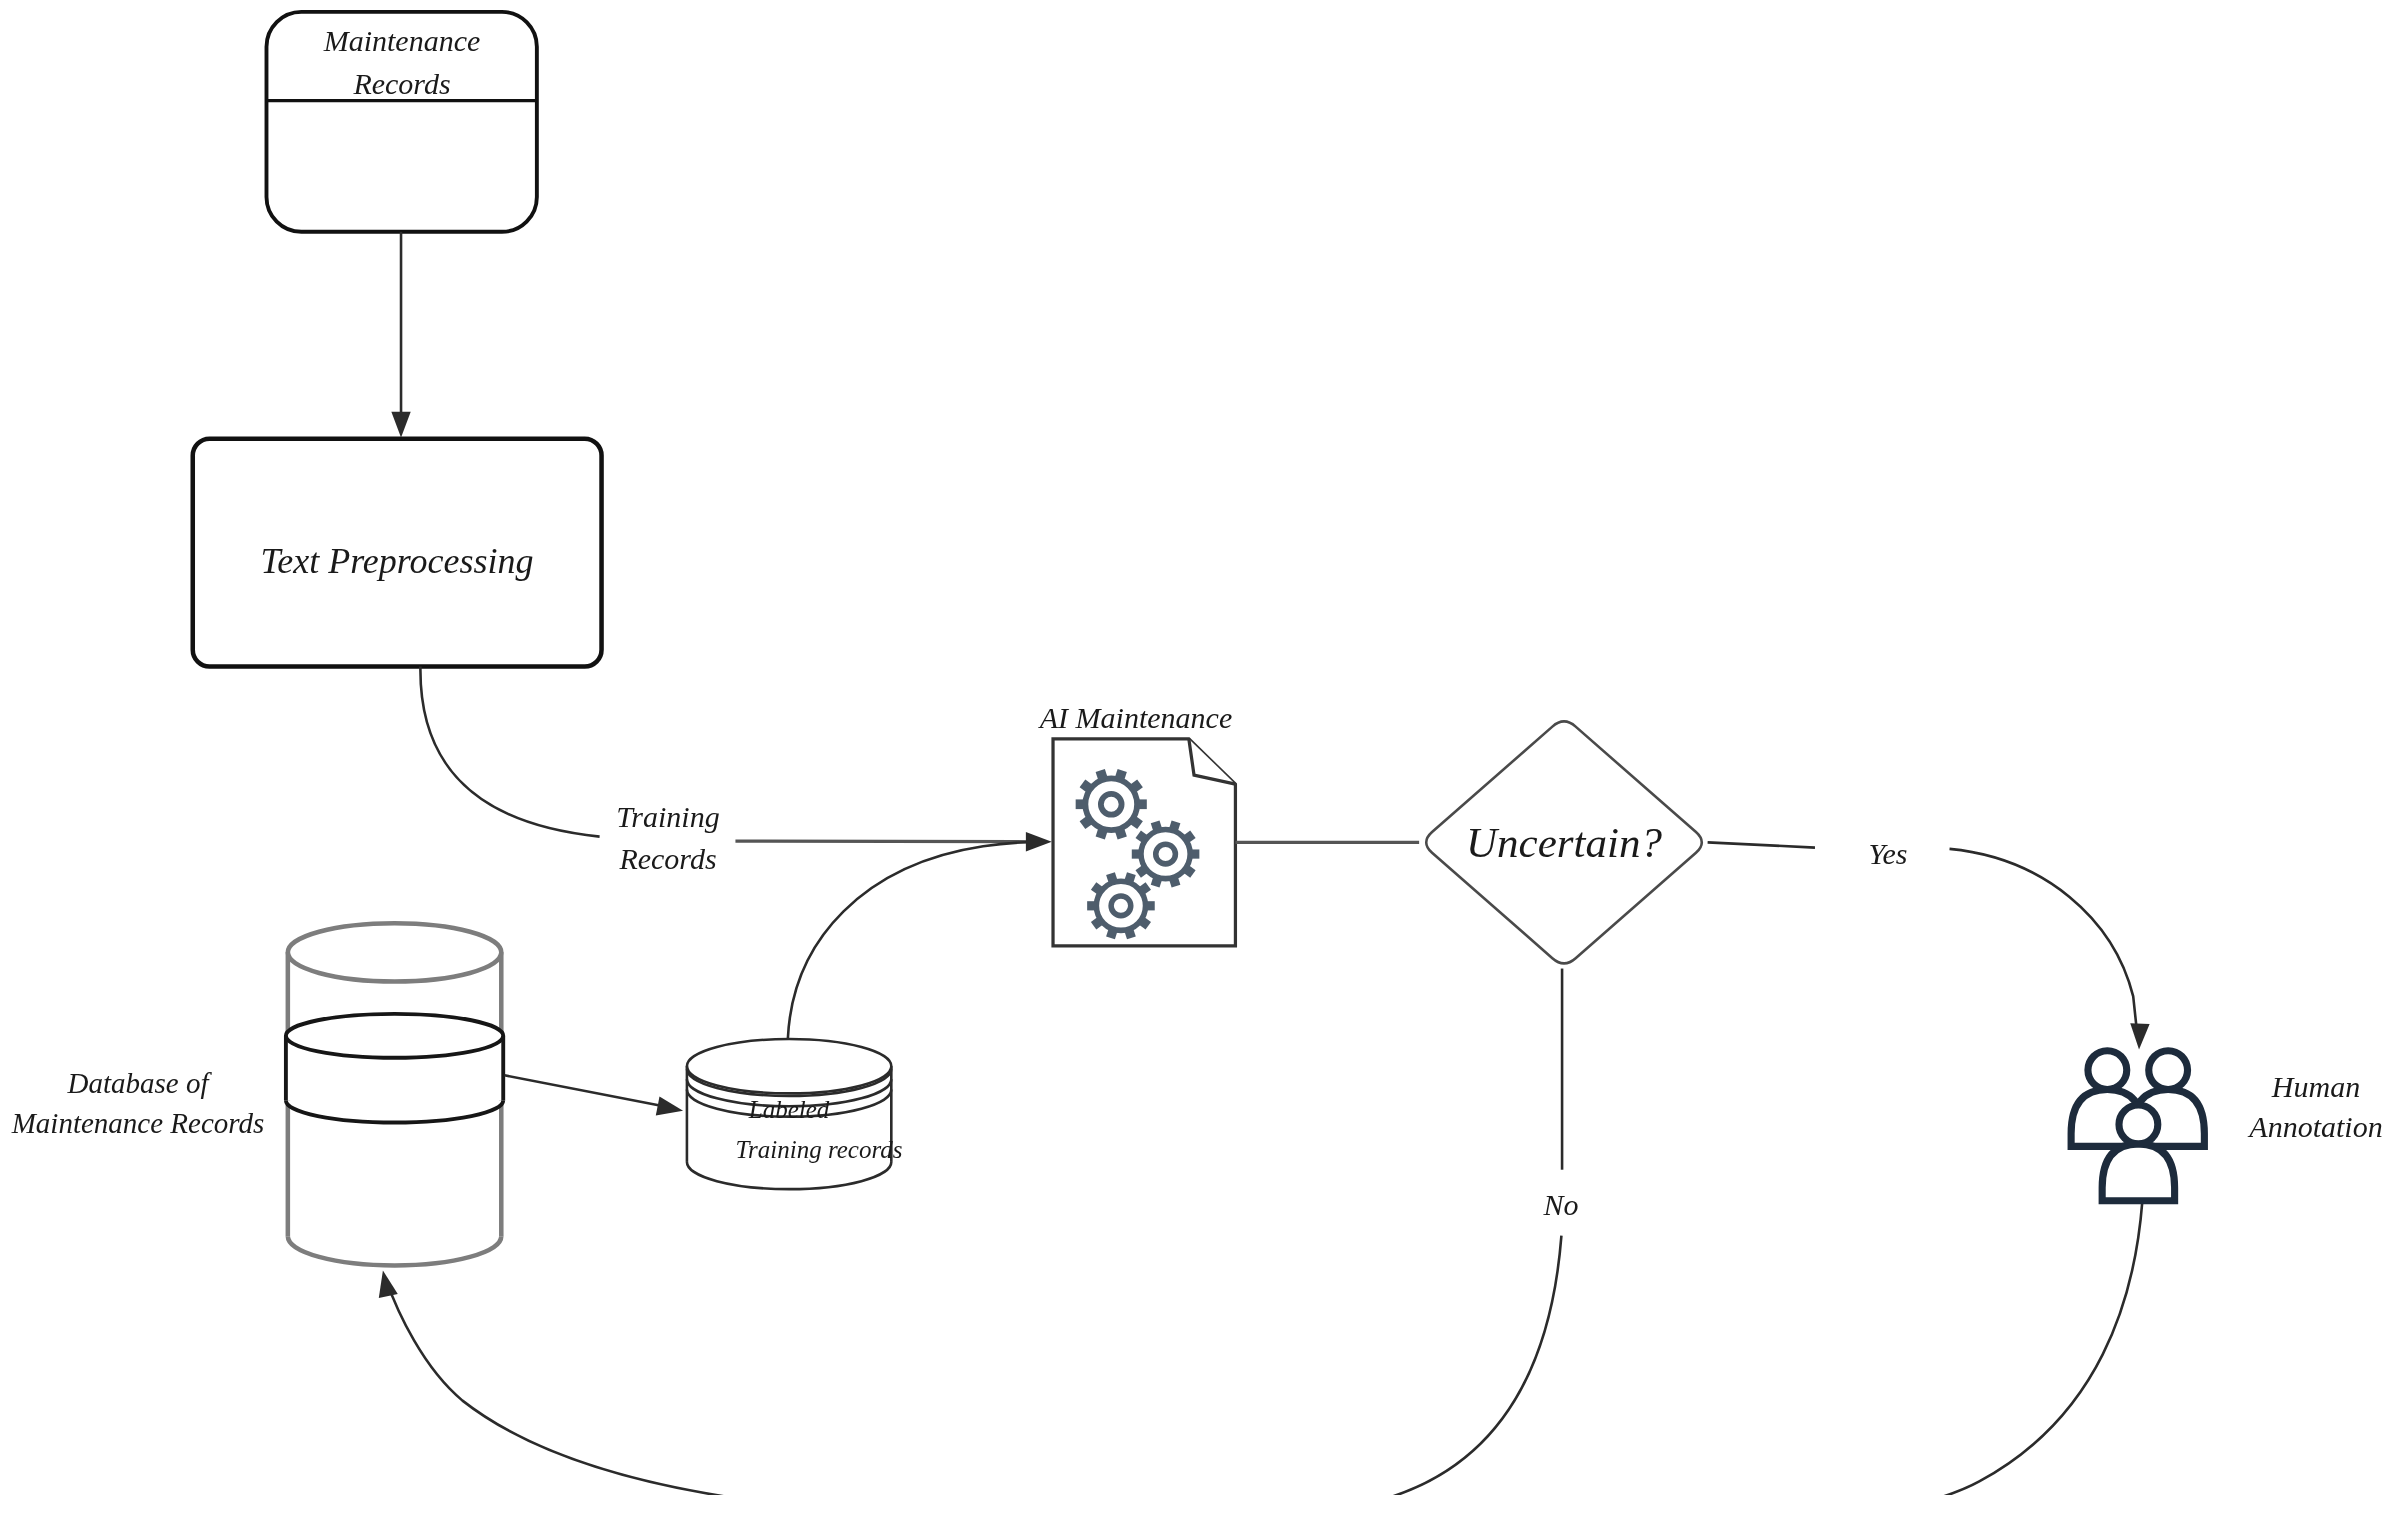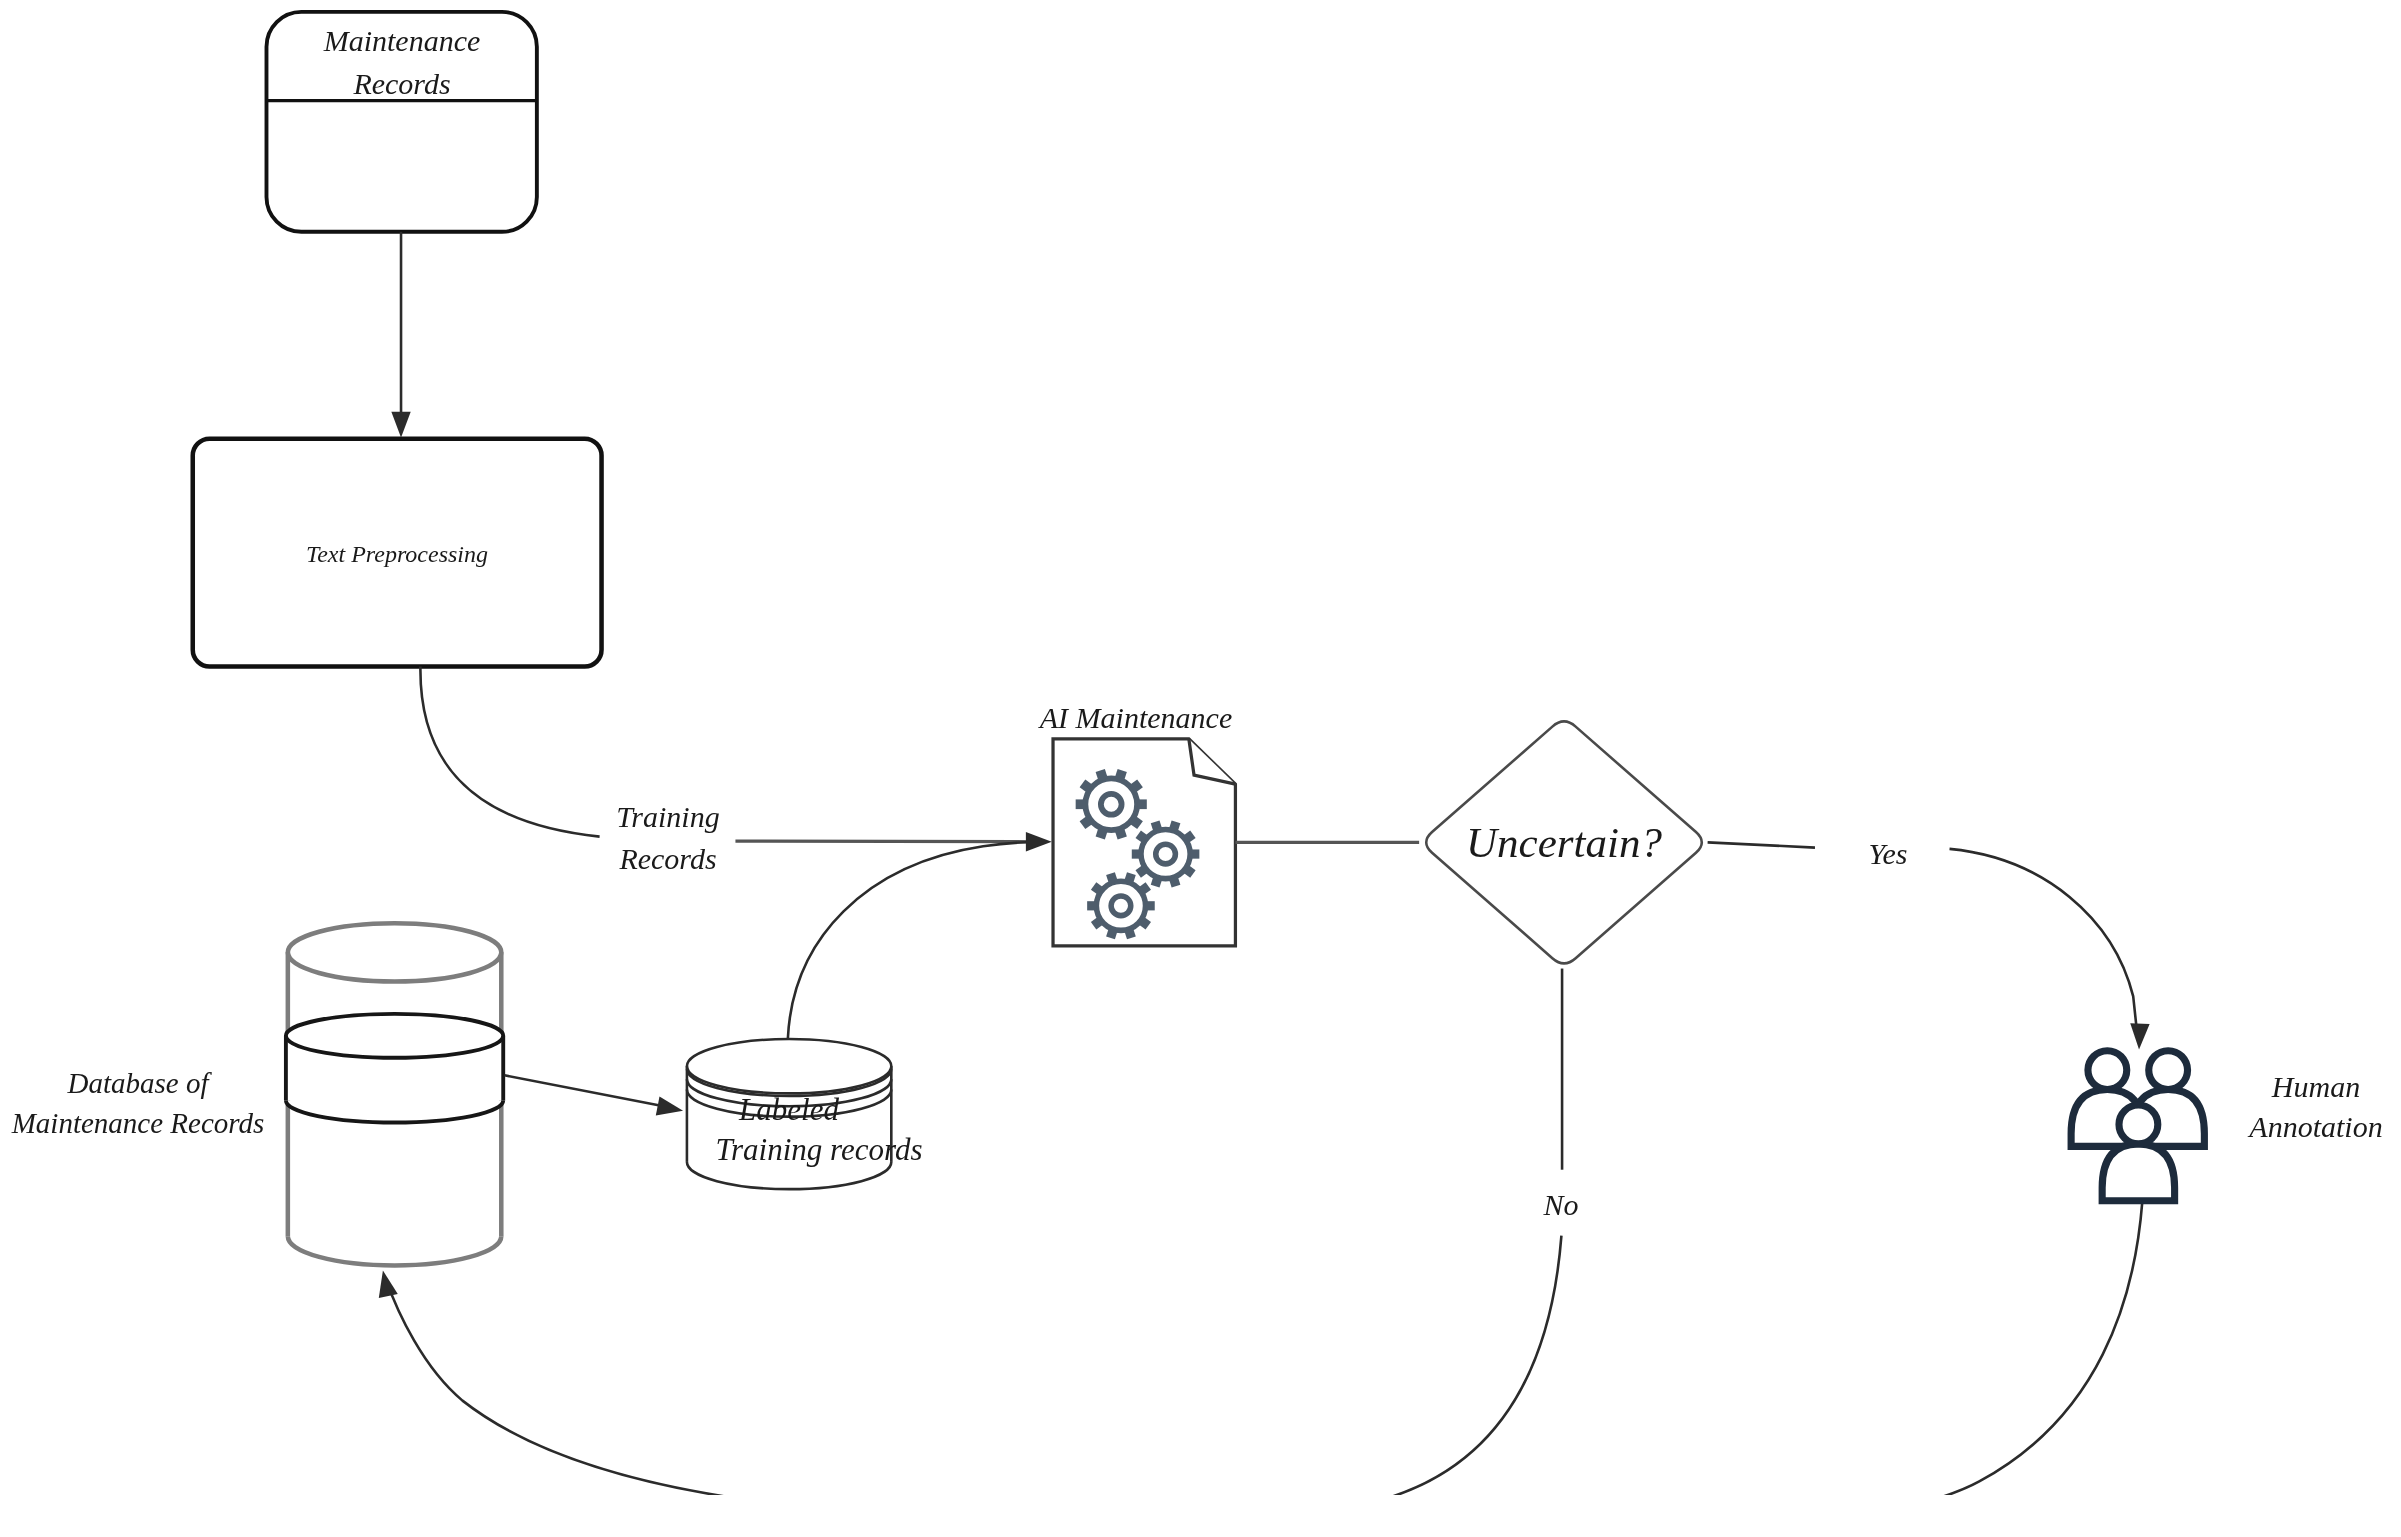"Text Preprocessing" .f56 { font-size: 24px -> 36px; margin-top: none -> 8px }
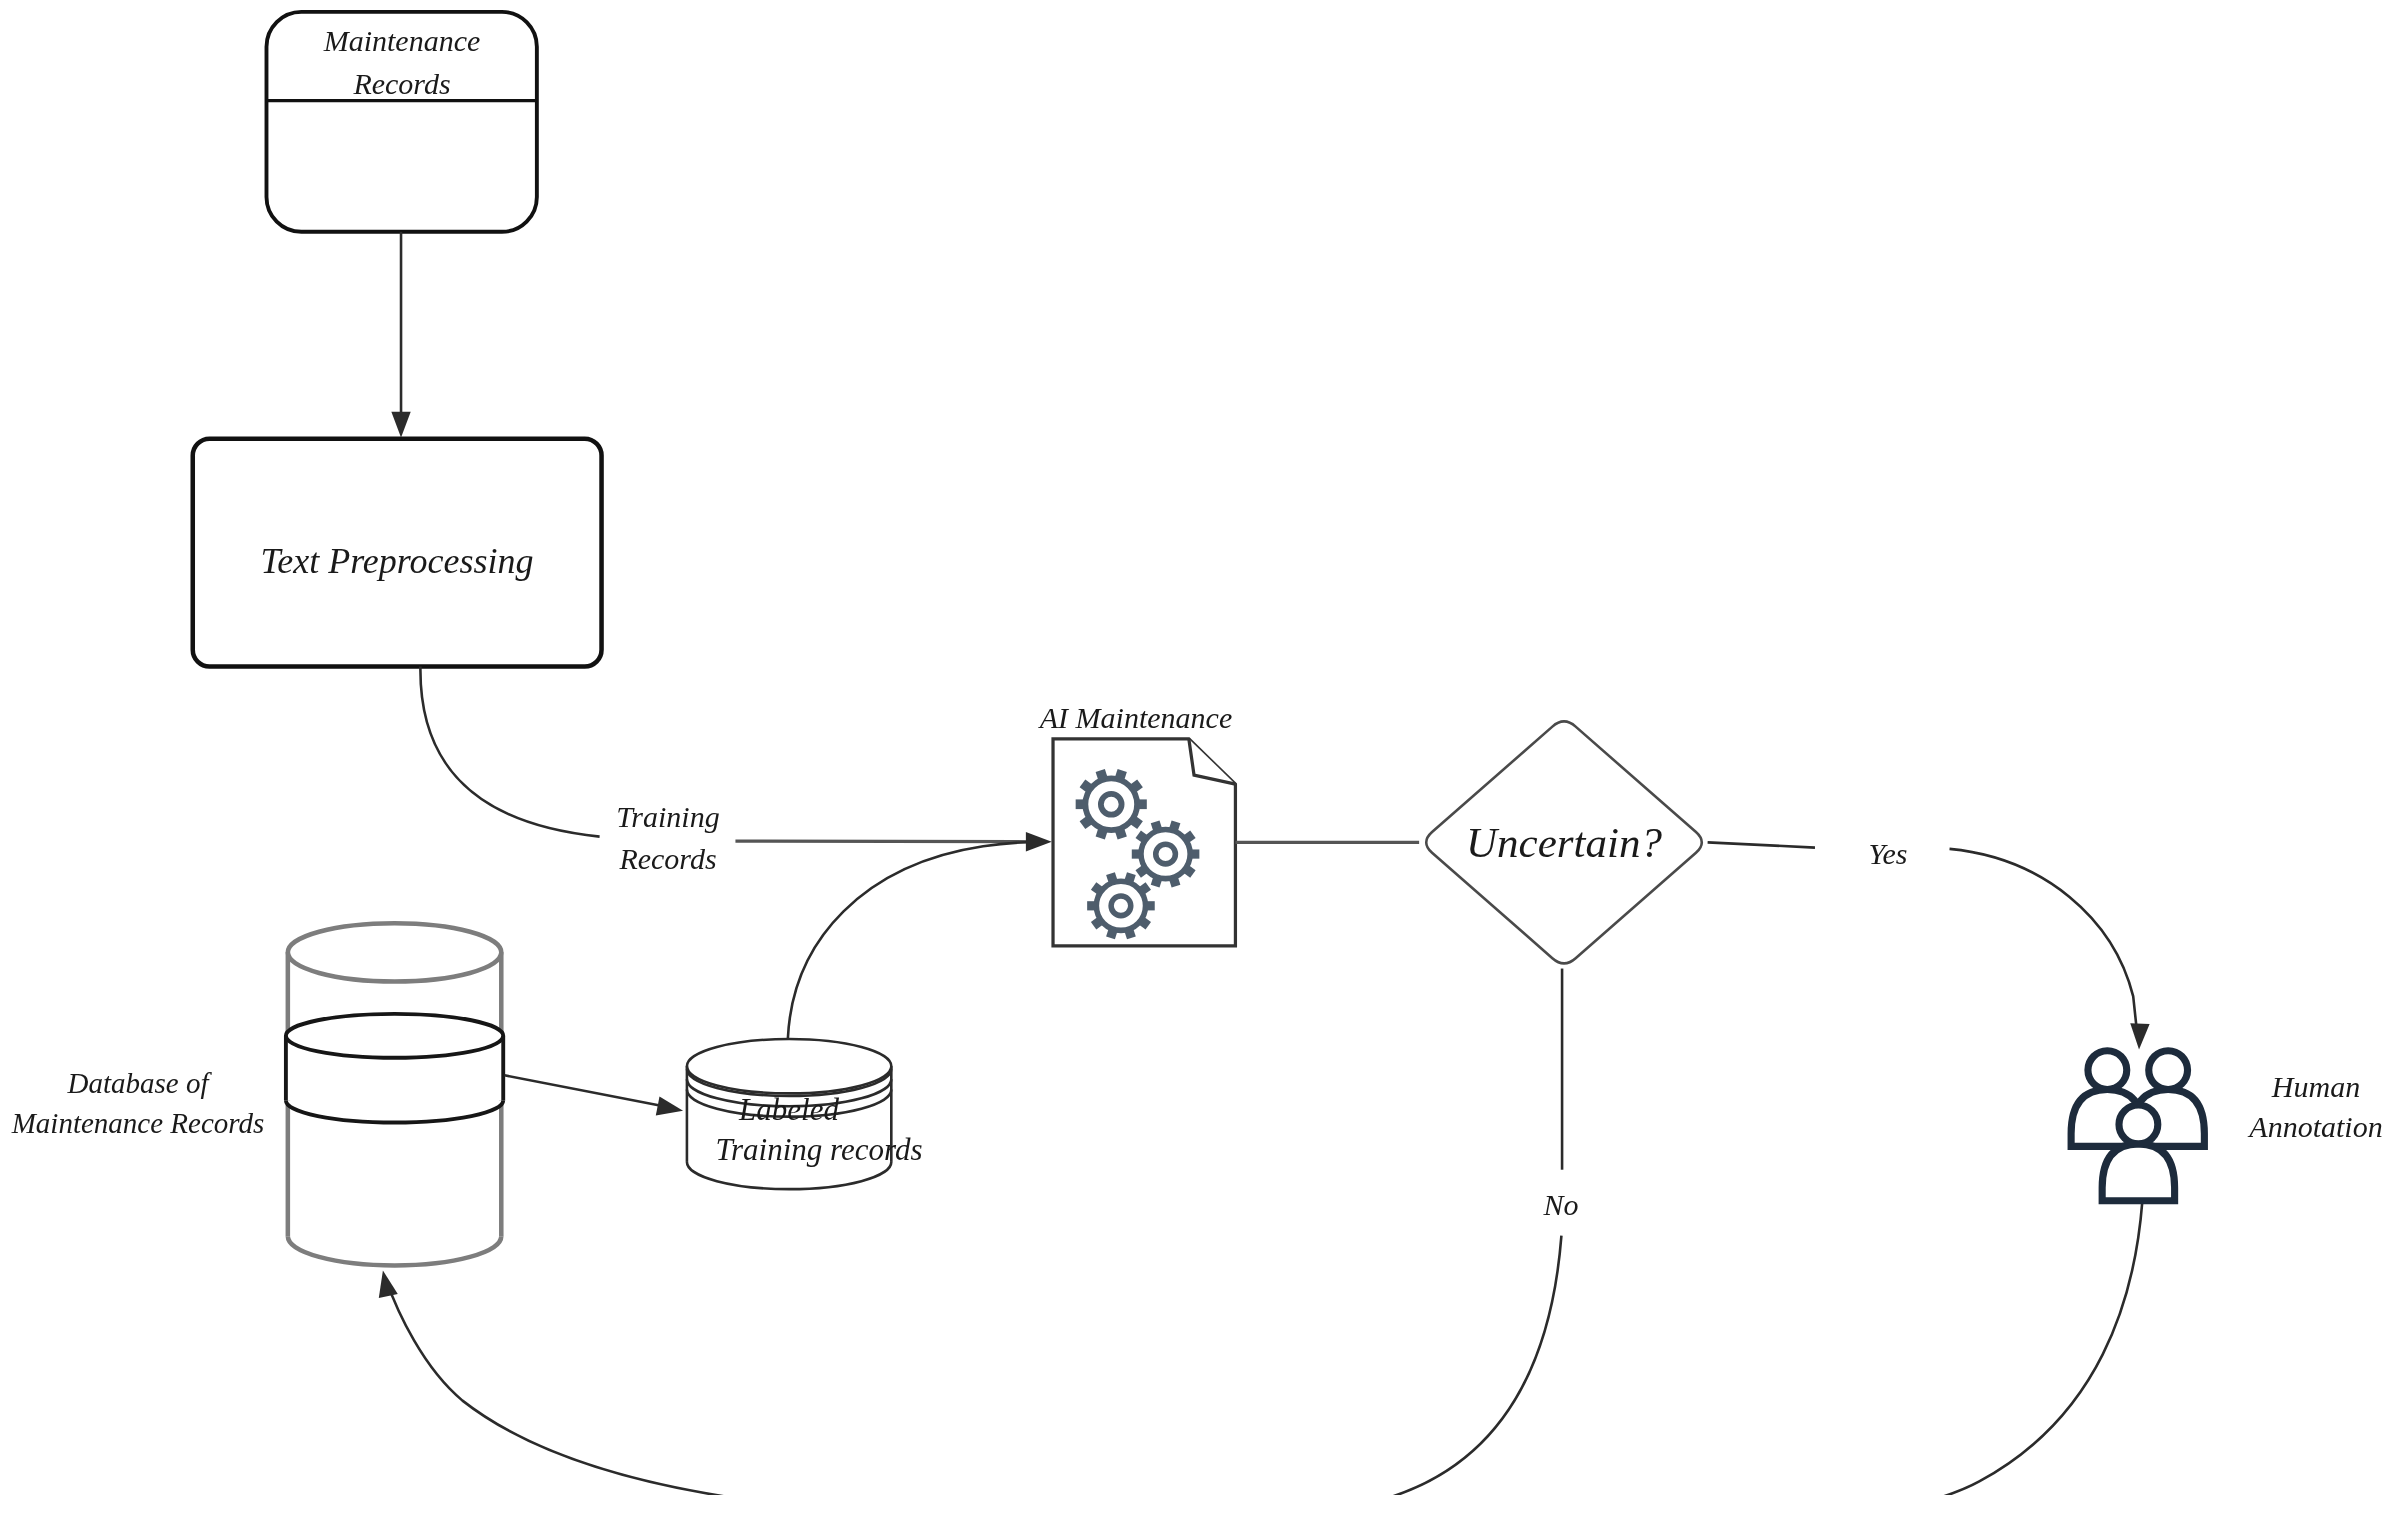"Labeled" .f44 { font-size: 31px -> 25px }
